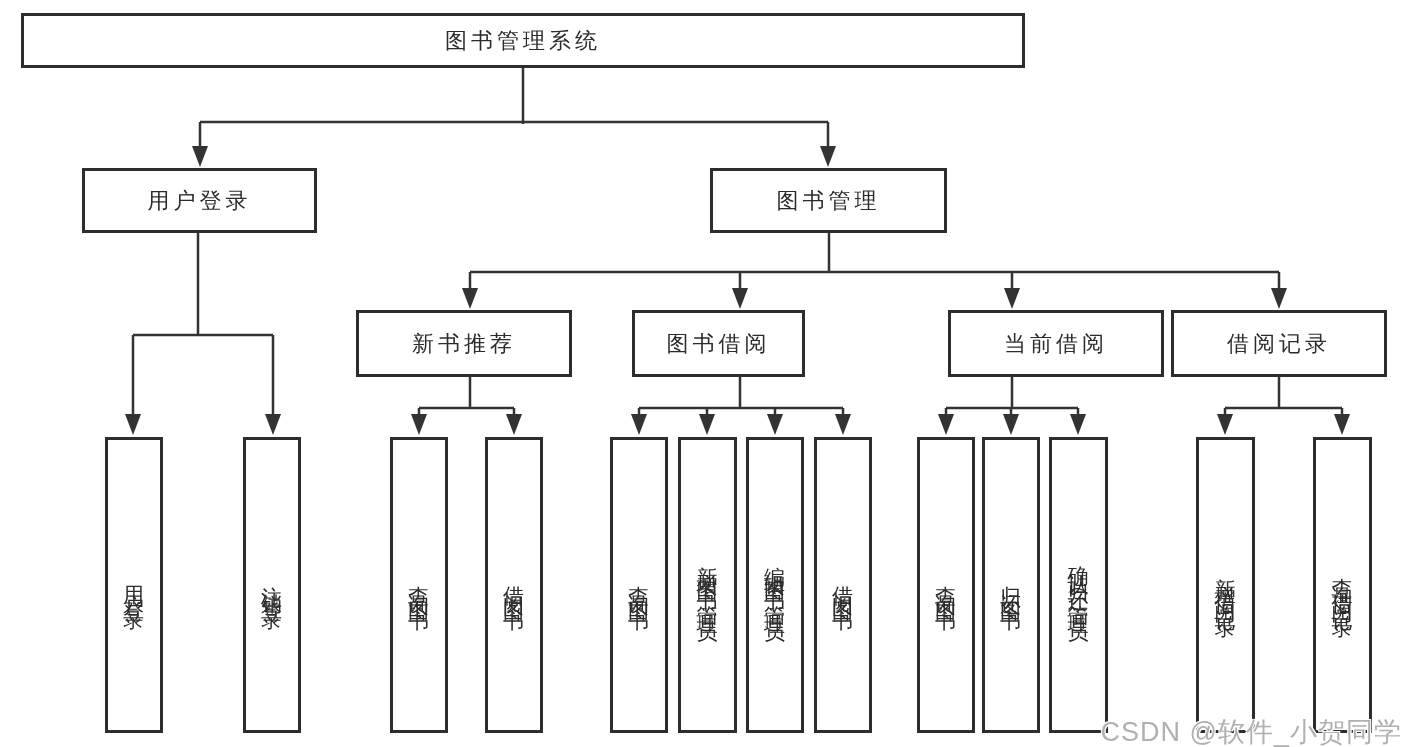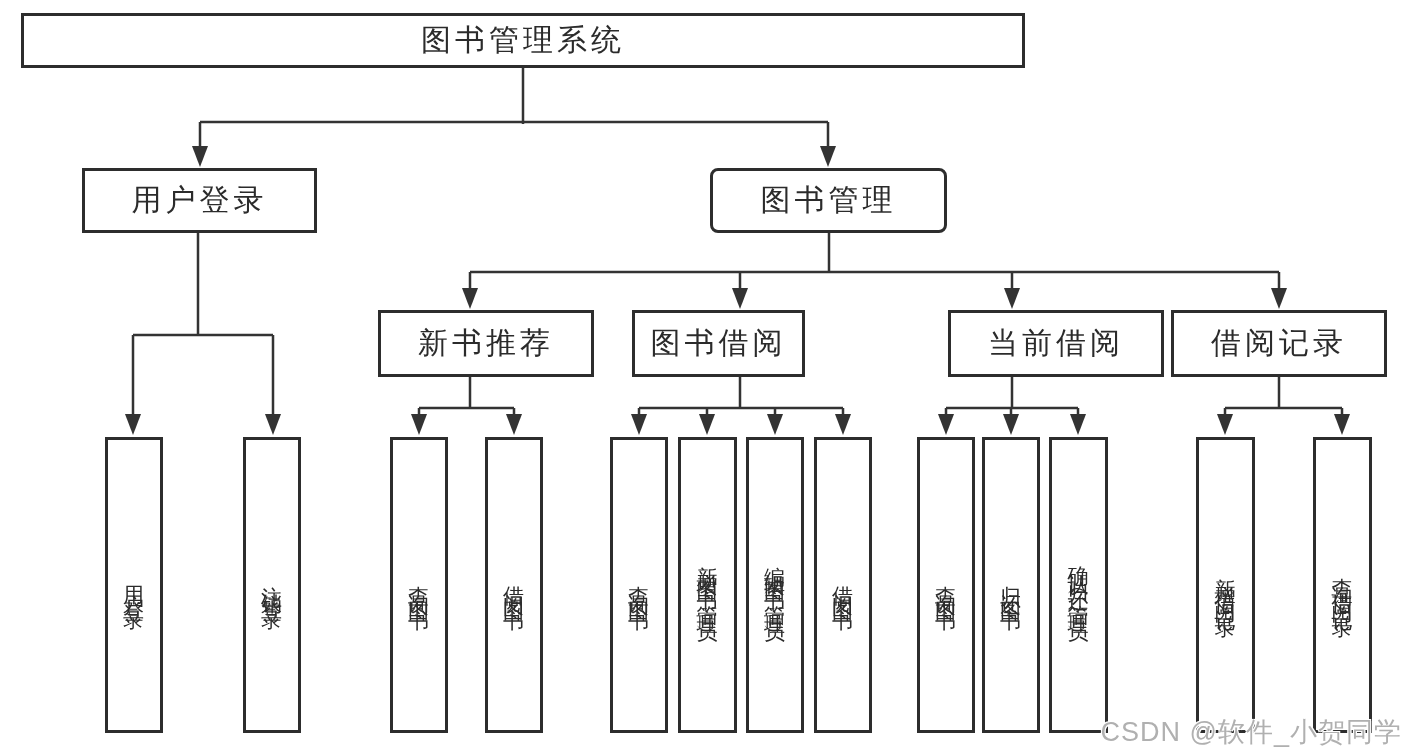"图书管理系统" .h .lbl { font-size: 30px -> 22px }
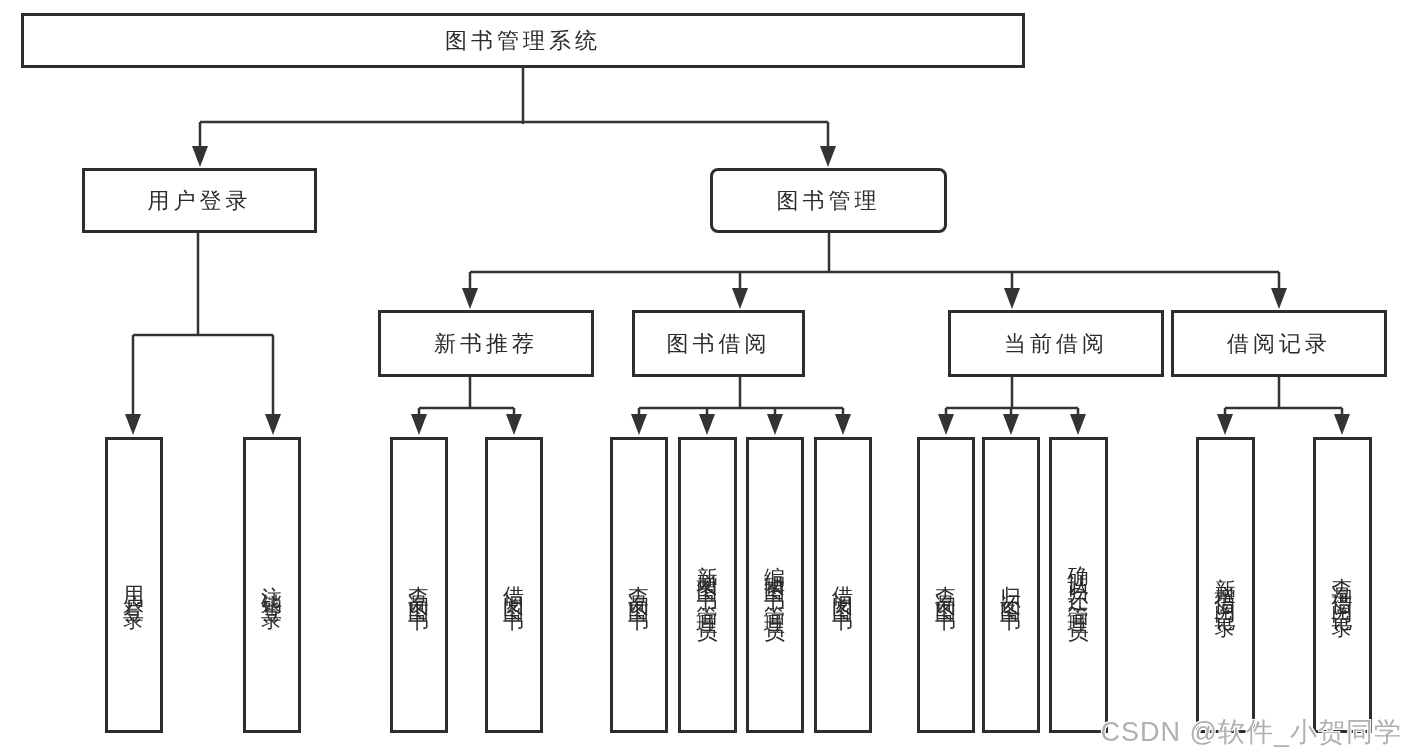"图书管理" #n-book-mgmt { border-radius: 8px -> none }
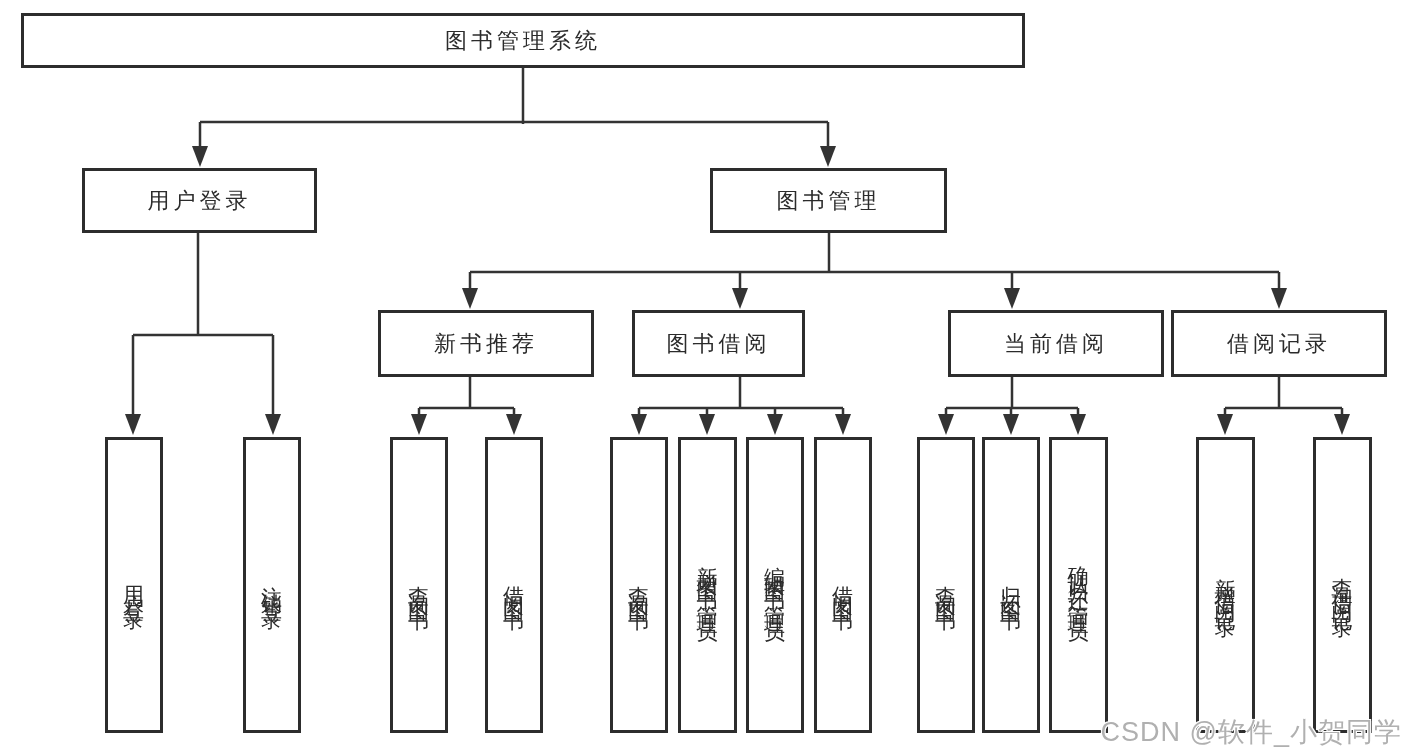"新书推荐" #n-new-book { left: 378px -> 356px }
